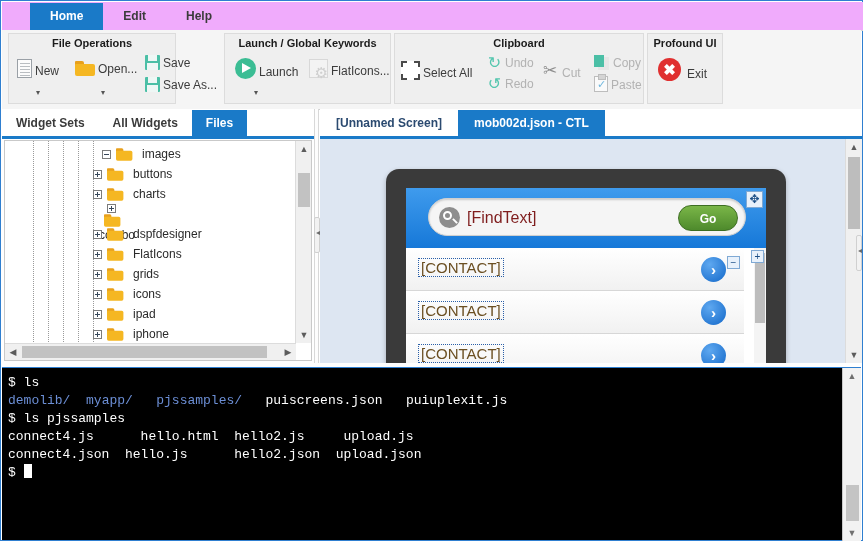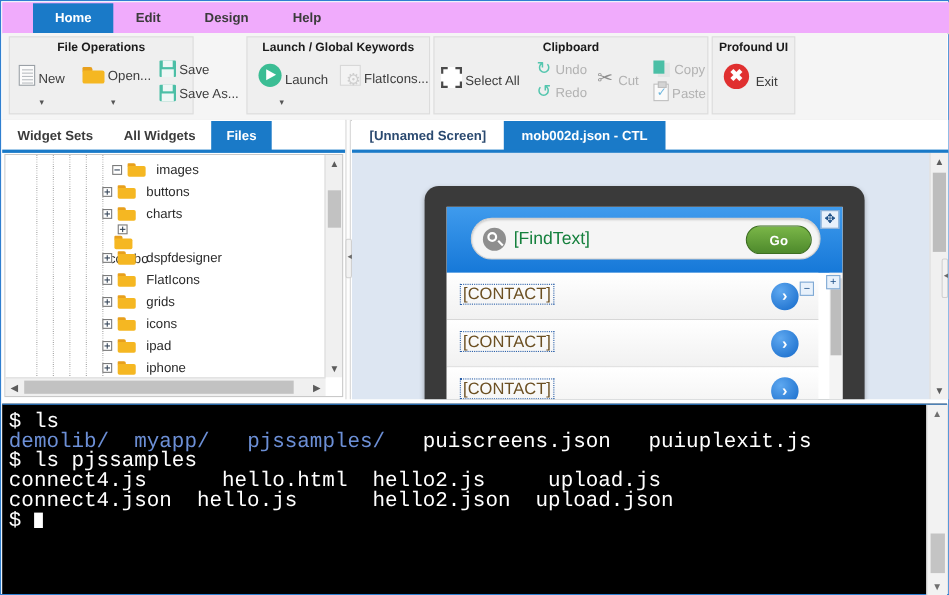"Design" div.rtab { html: <div>Design</div> -> none }
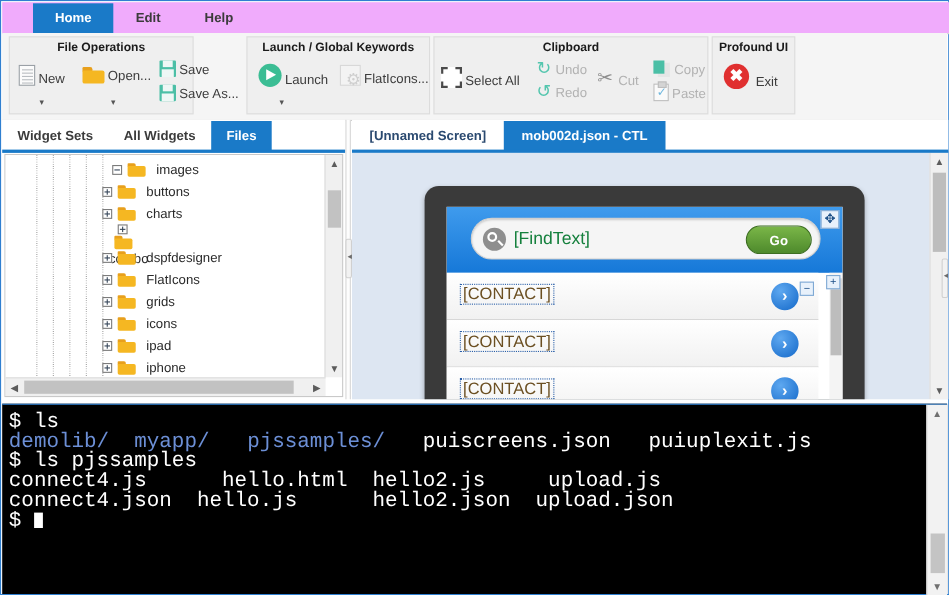"[FindText]" .sph { color: #15803d -> #7f1d1d }
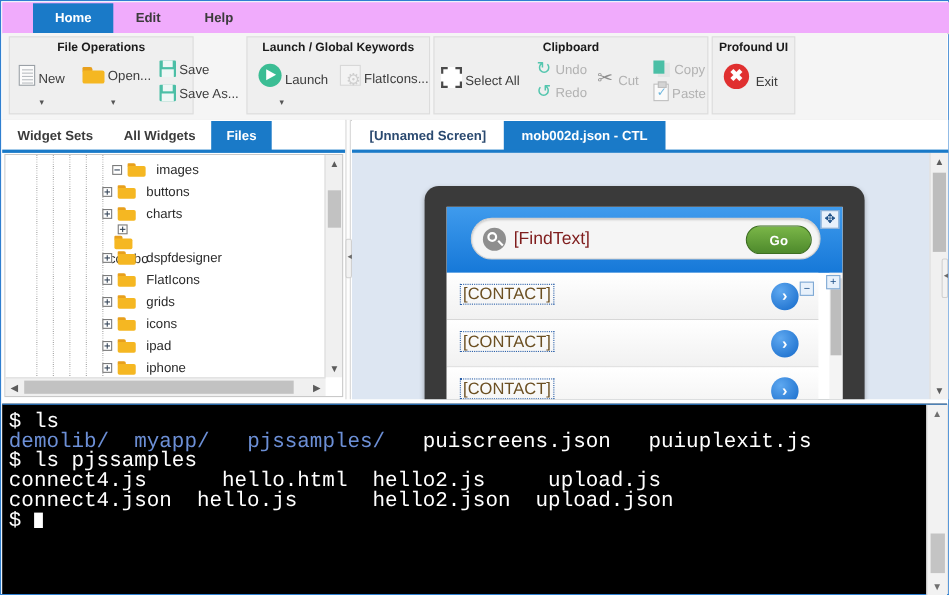"$ ls demolib/ myapp/ pjssamples/" .term { font-size: 19px -> 13px }
